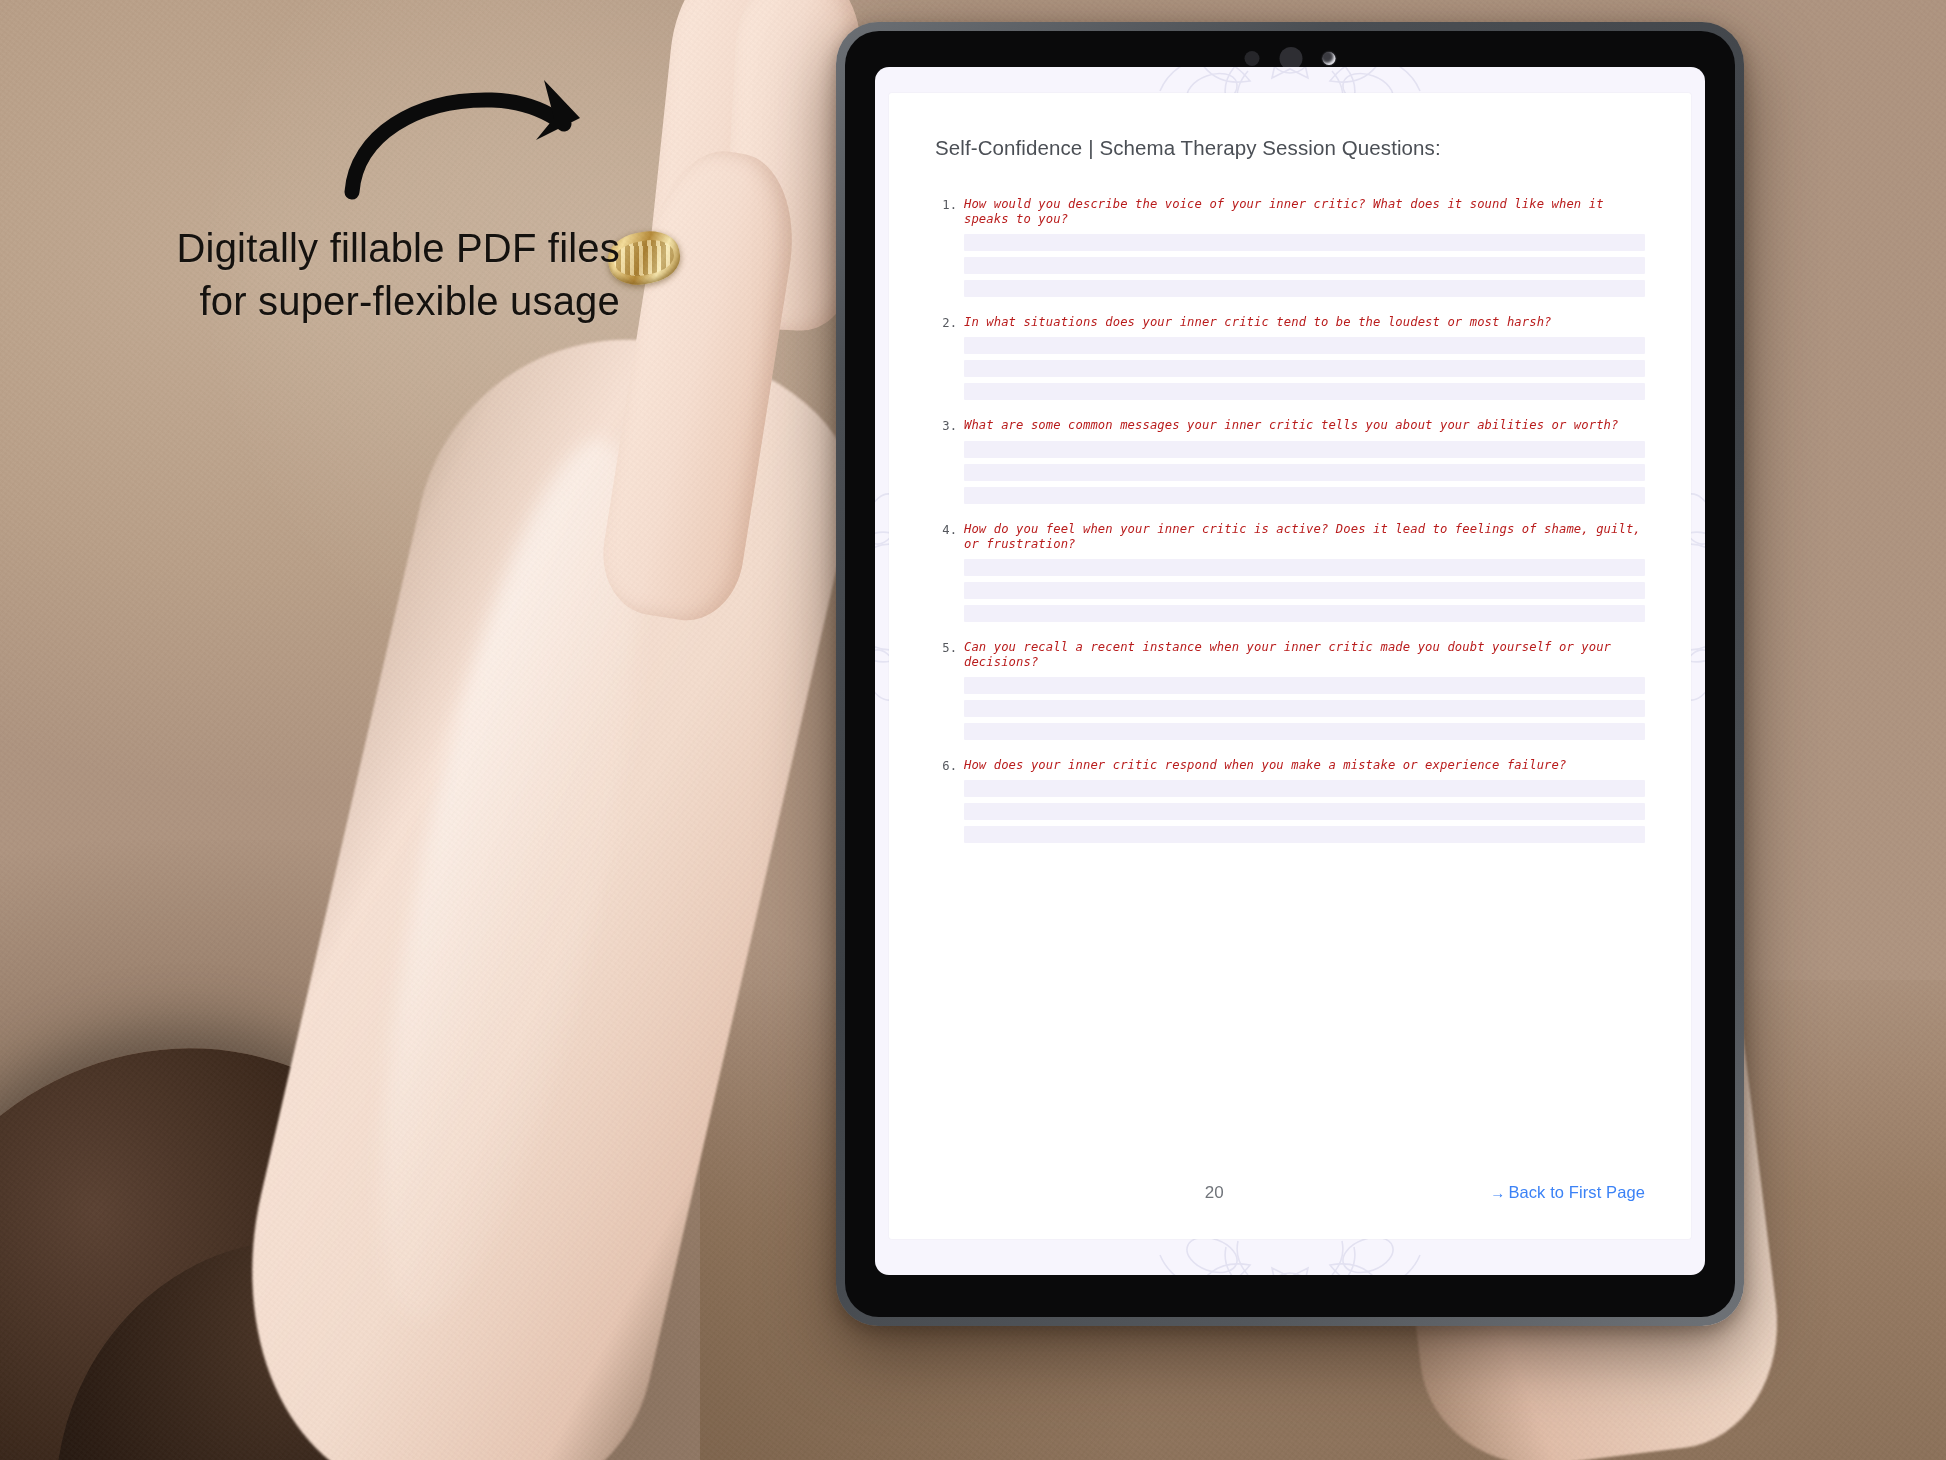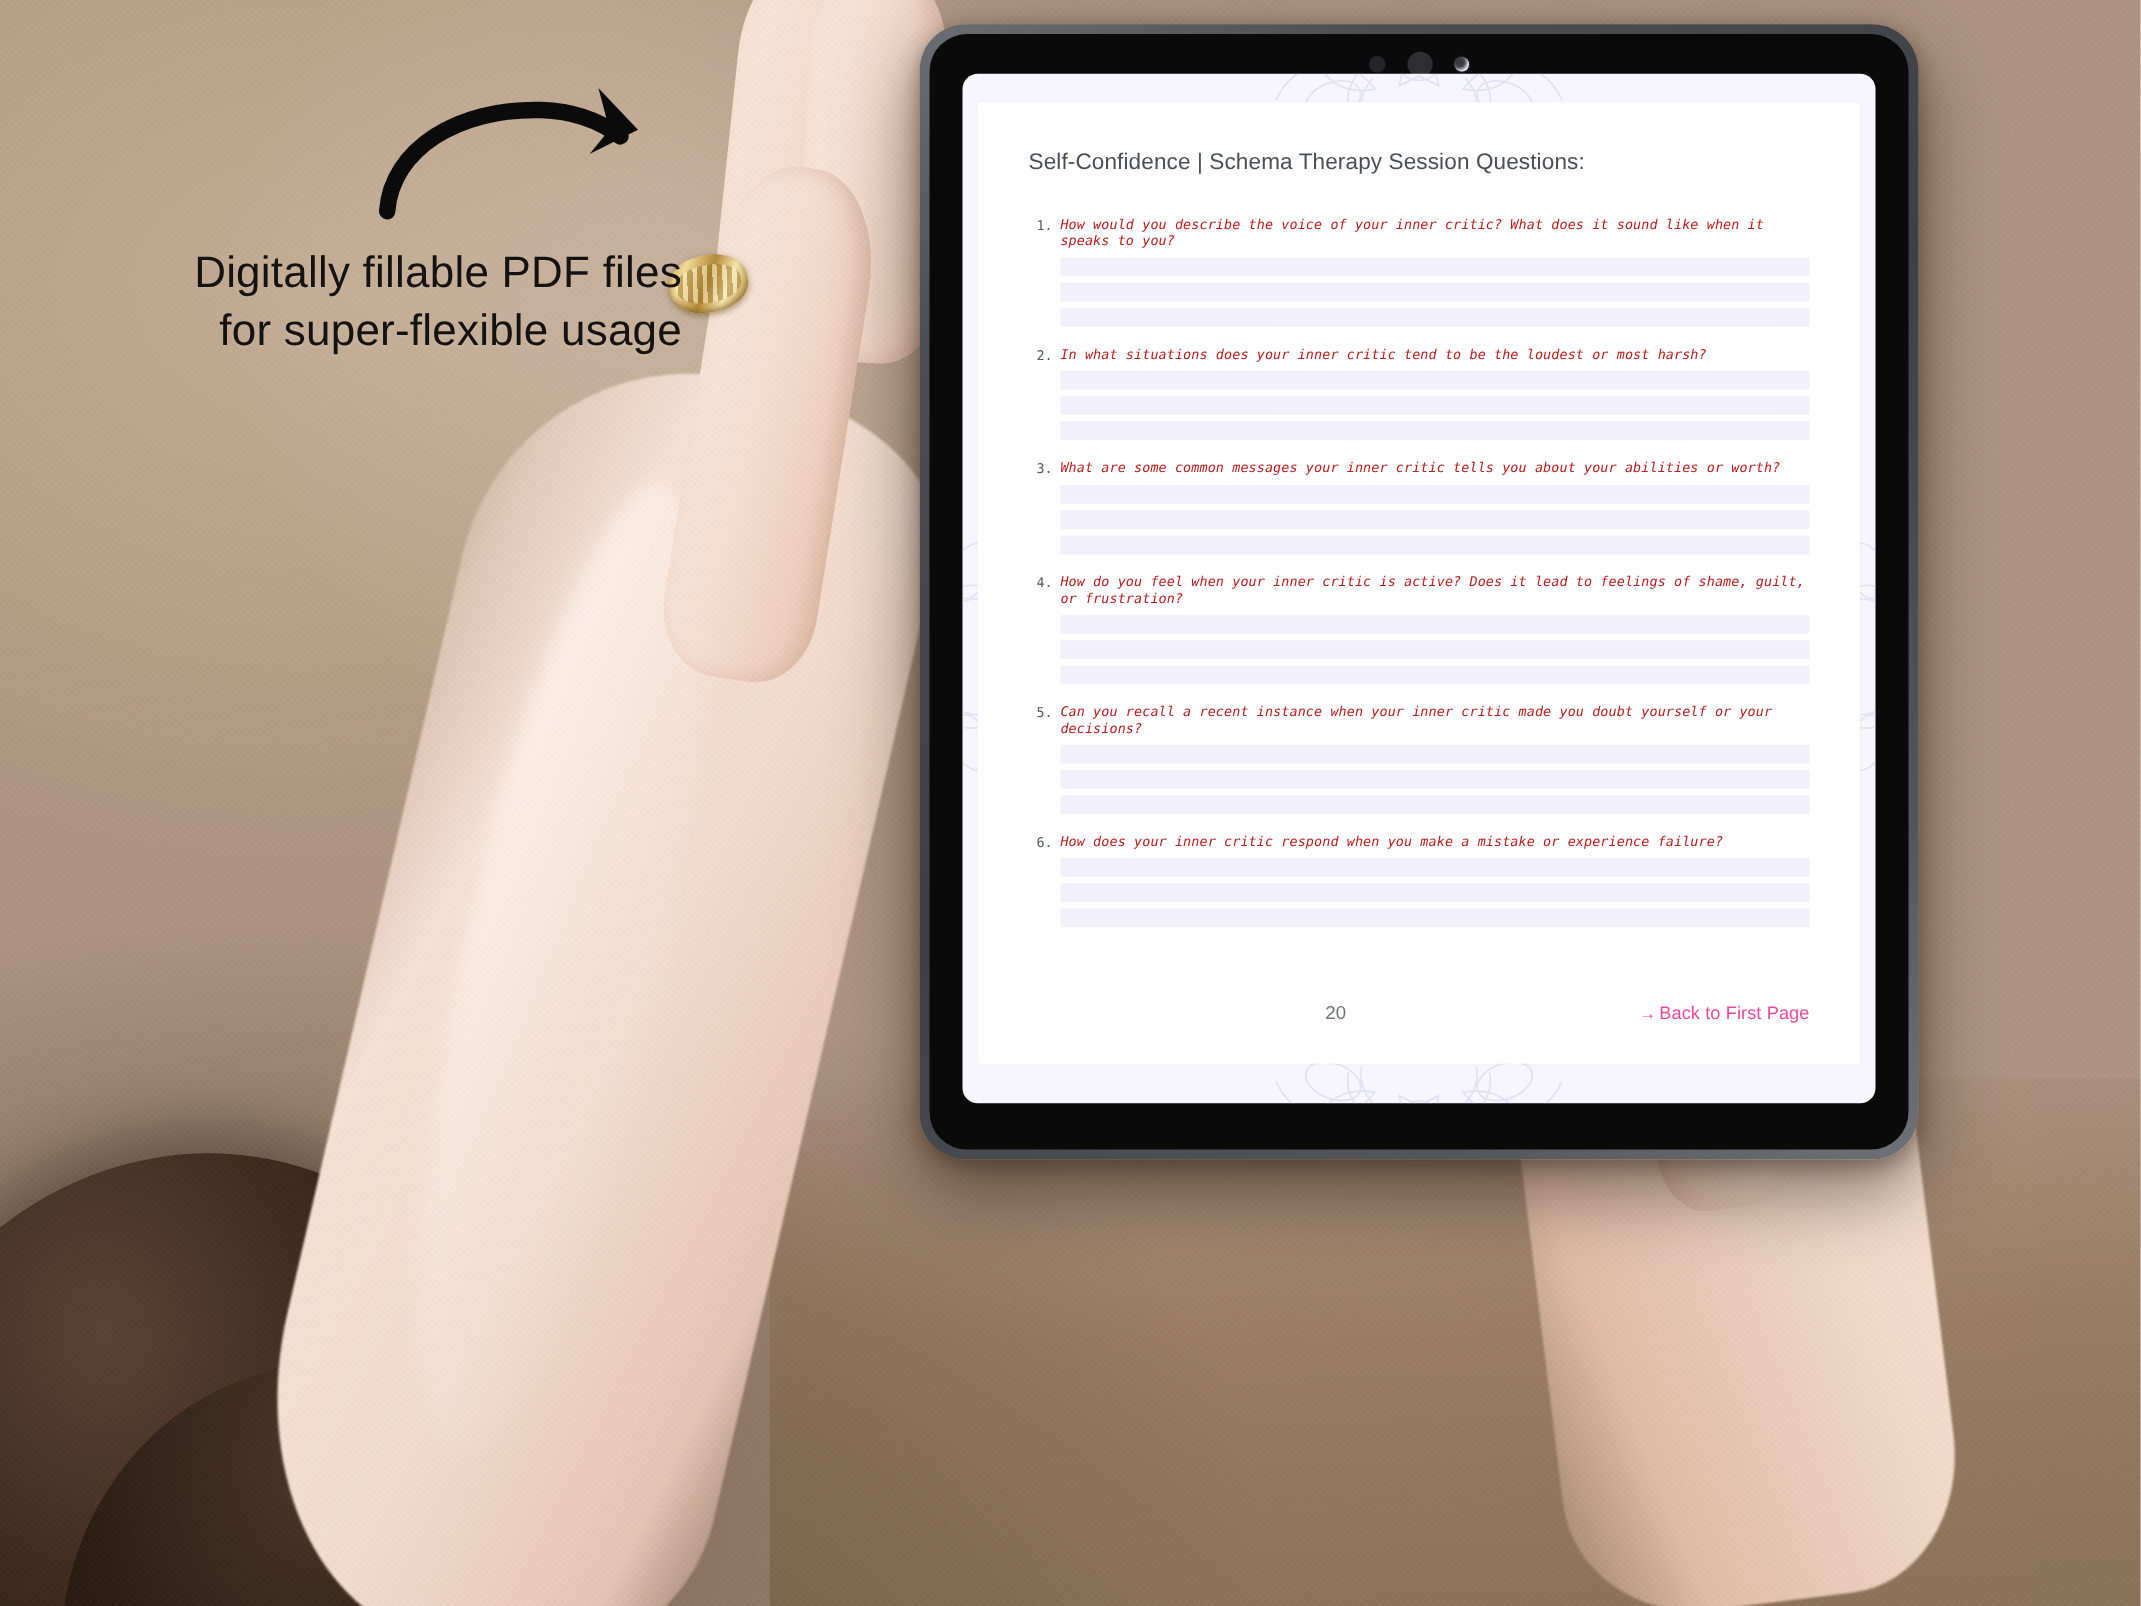"Self-Confidence | Schema Therapy Session" #tablet { height: 1032px -> 1304px }
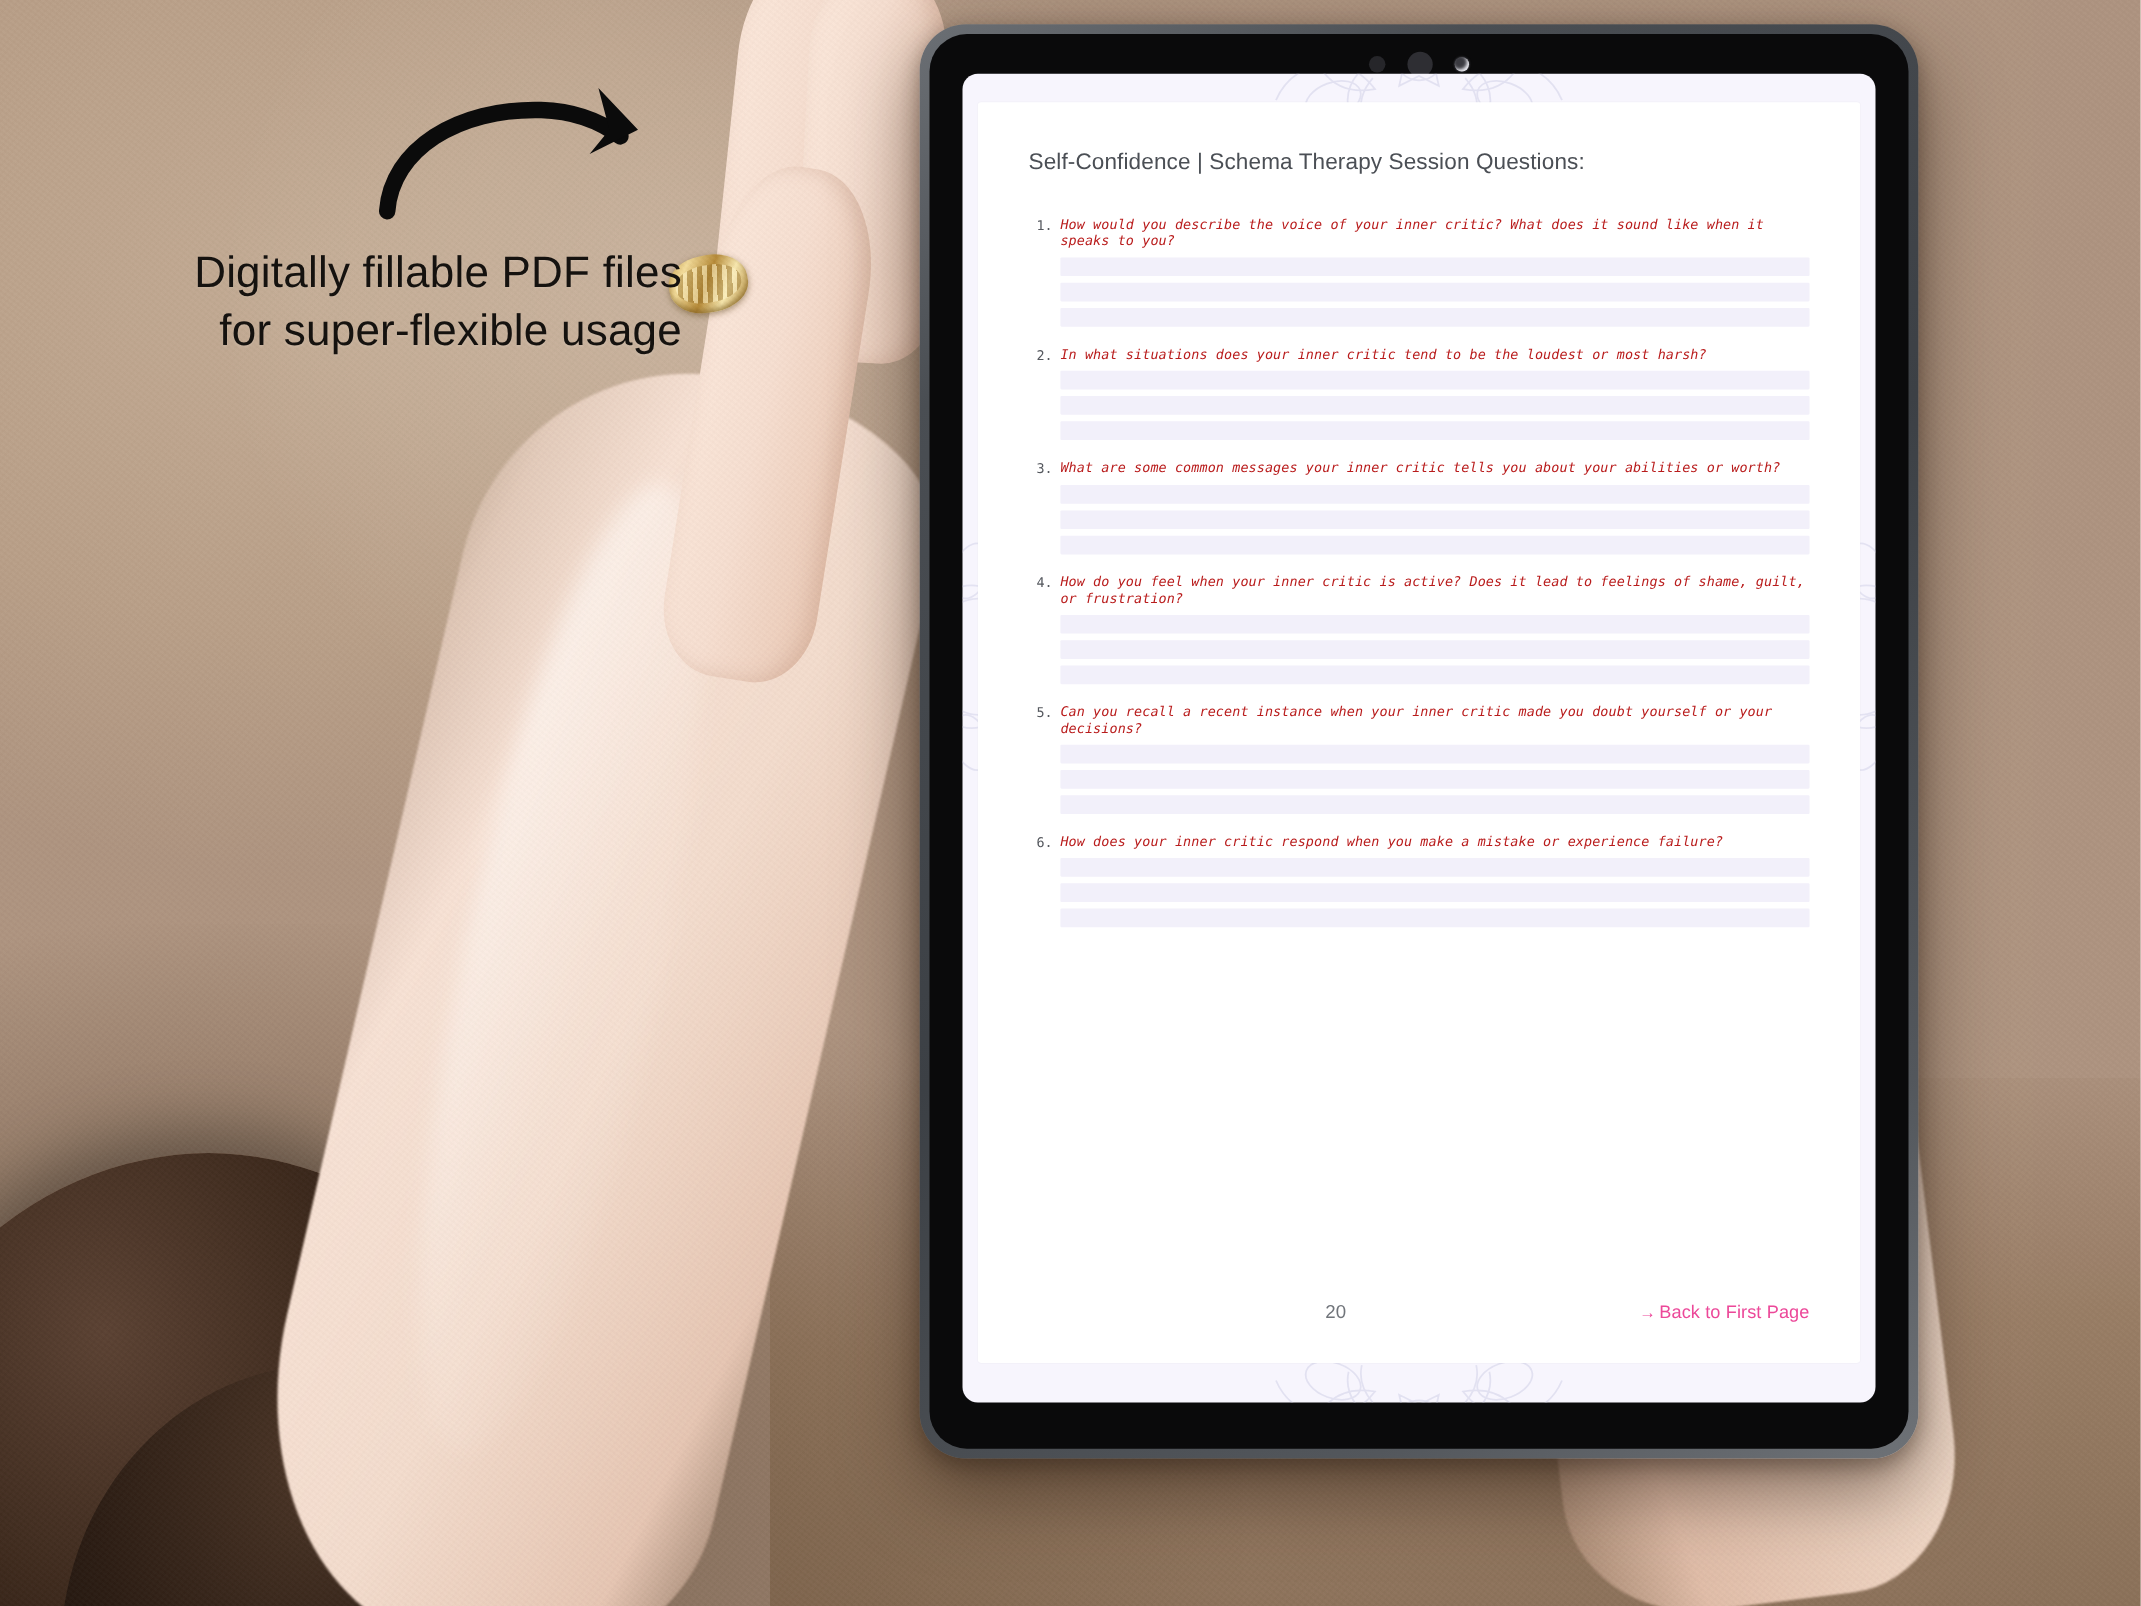"→ Back to First Page" .back-link { color: #ec4899 -> #3b82f6 }
